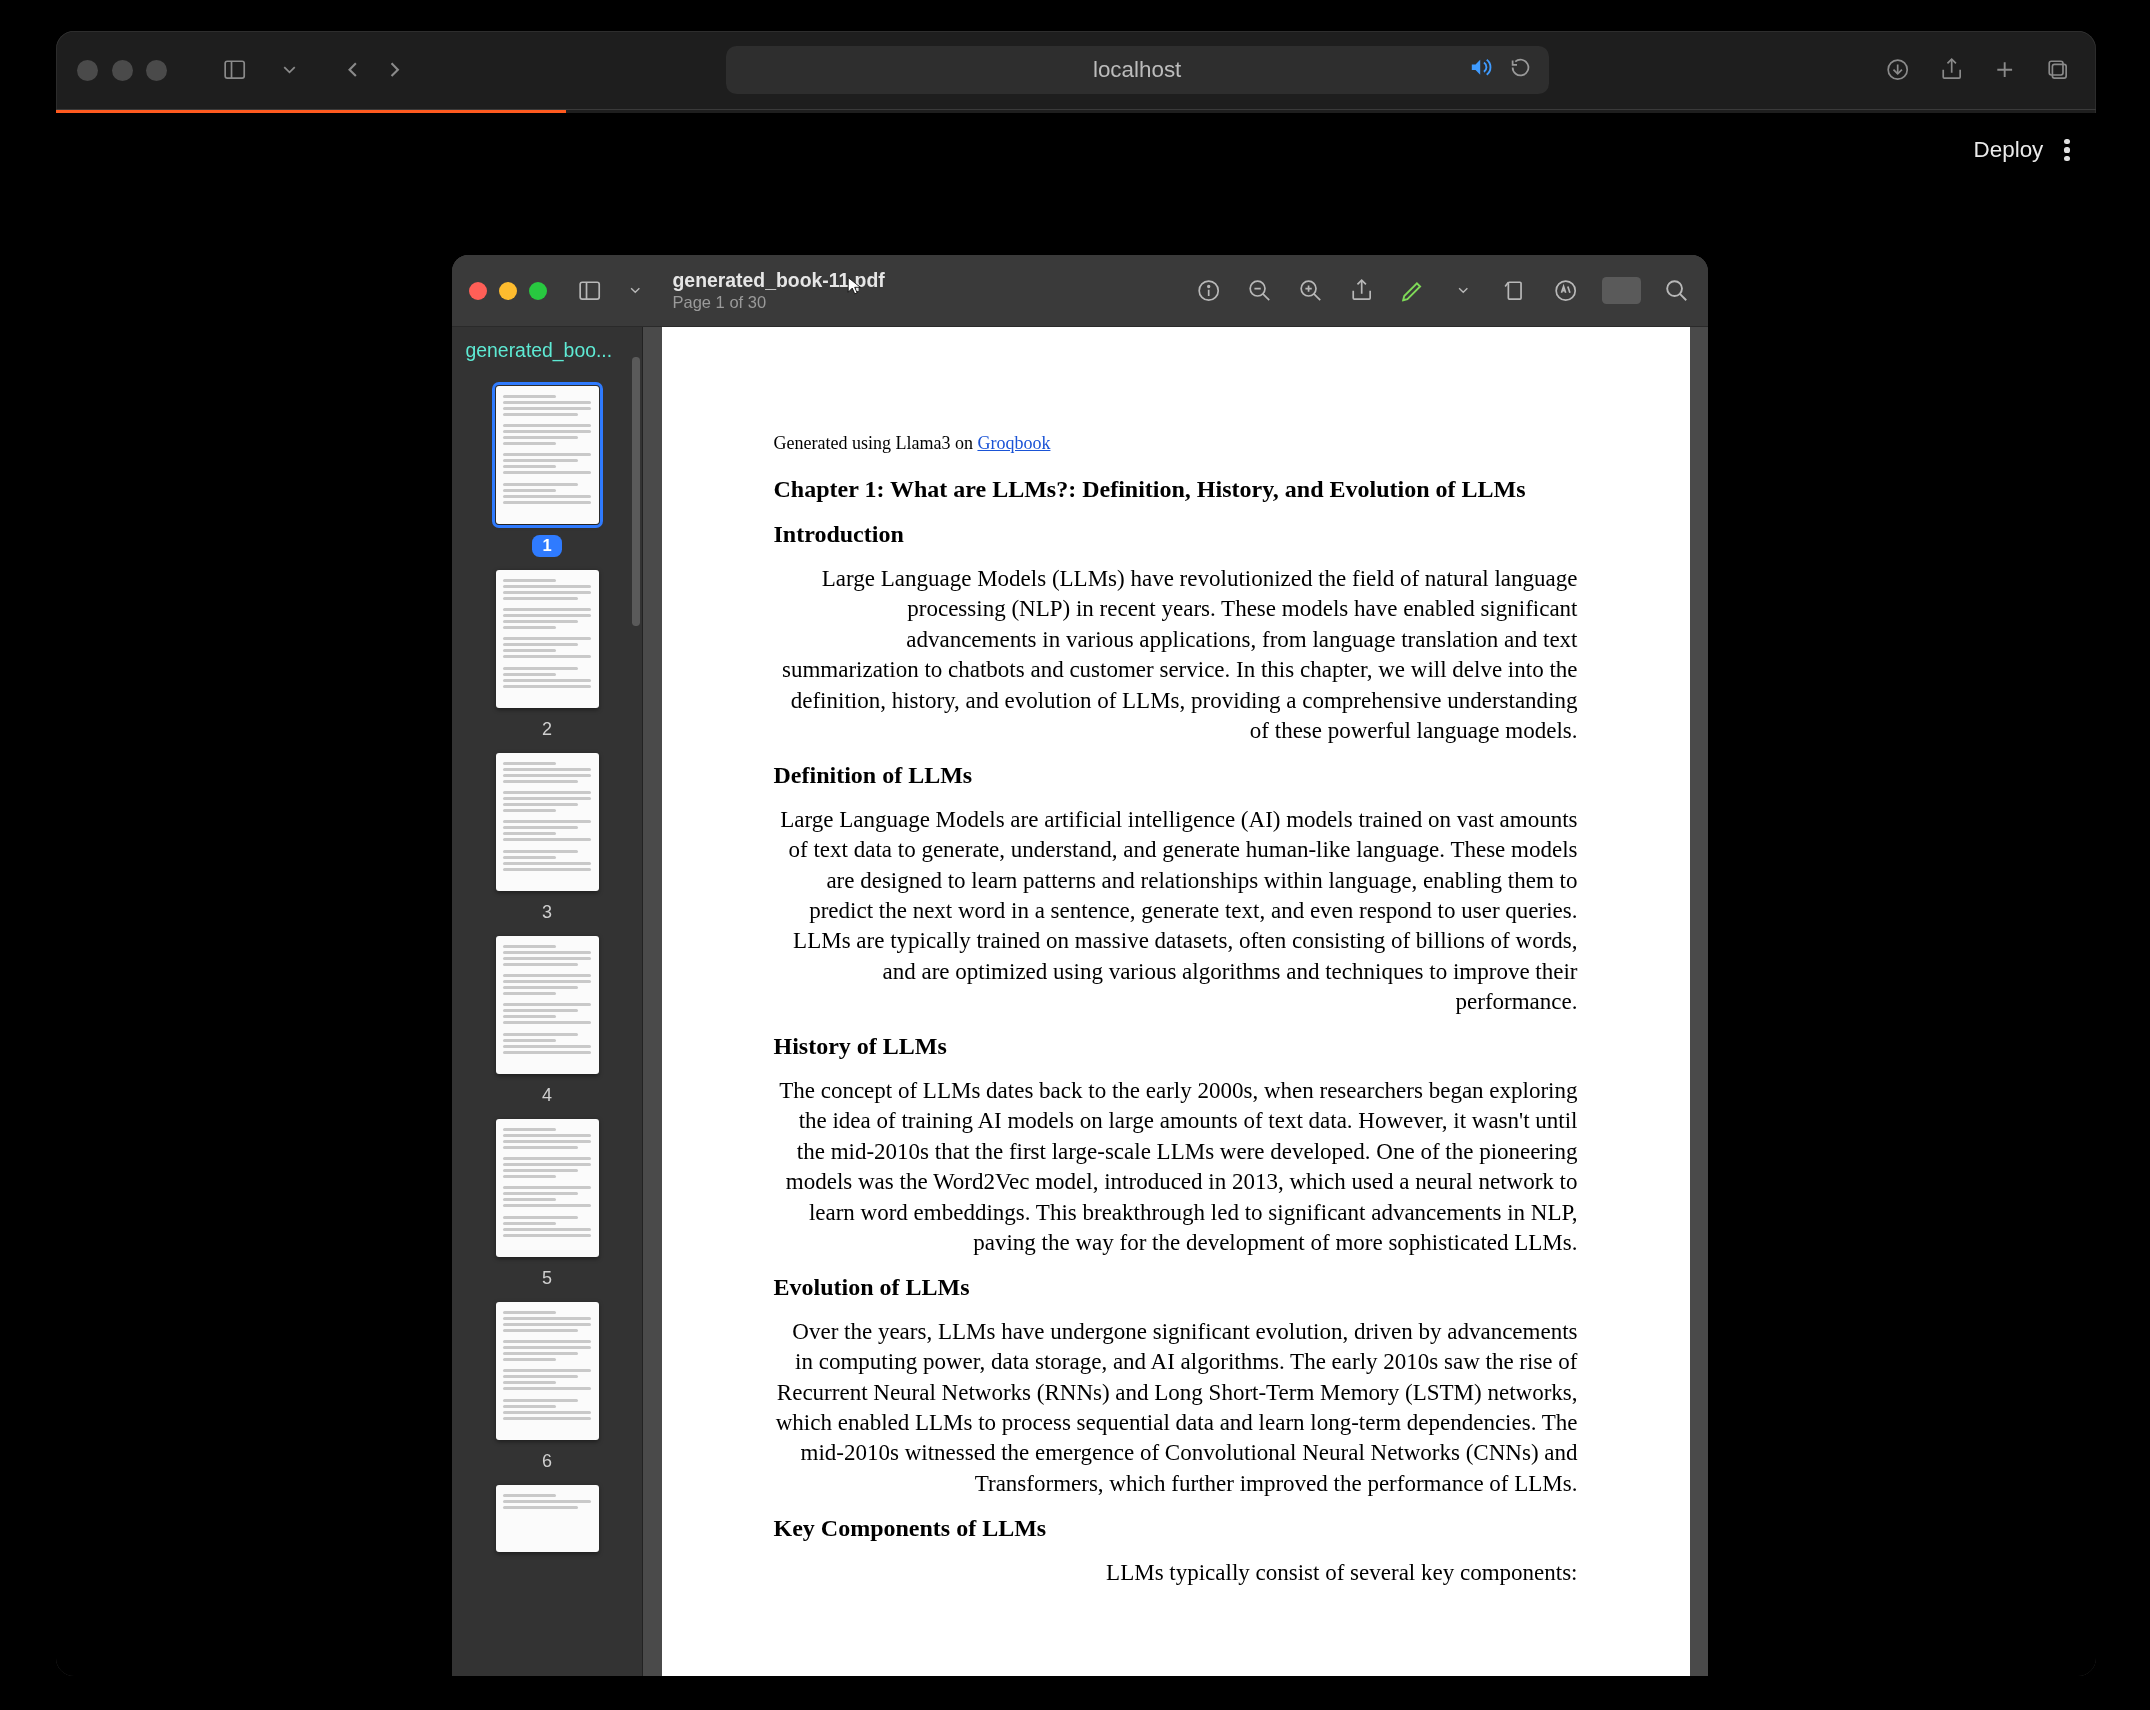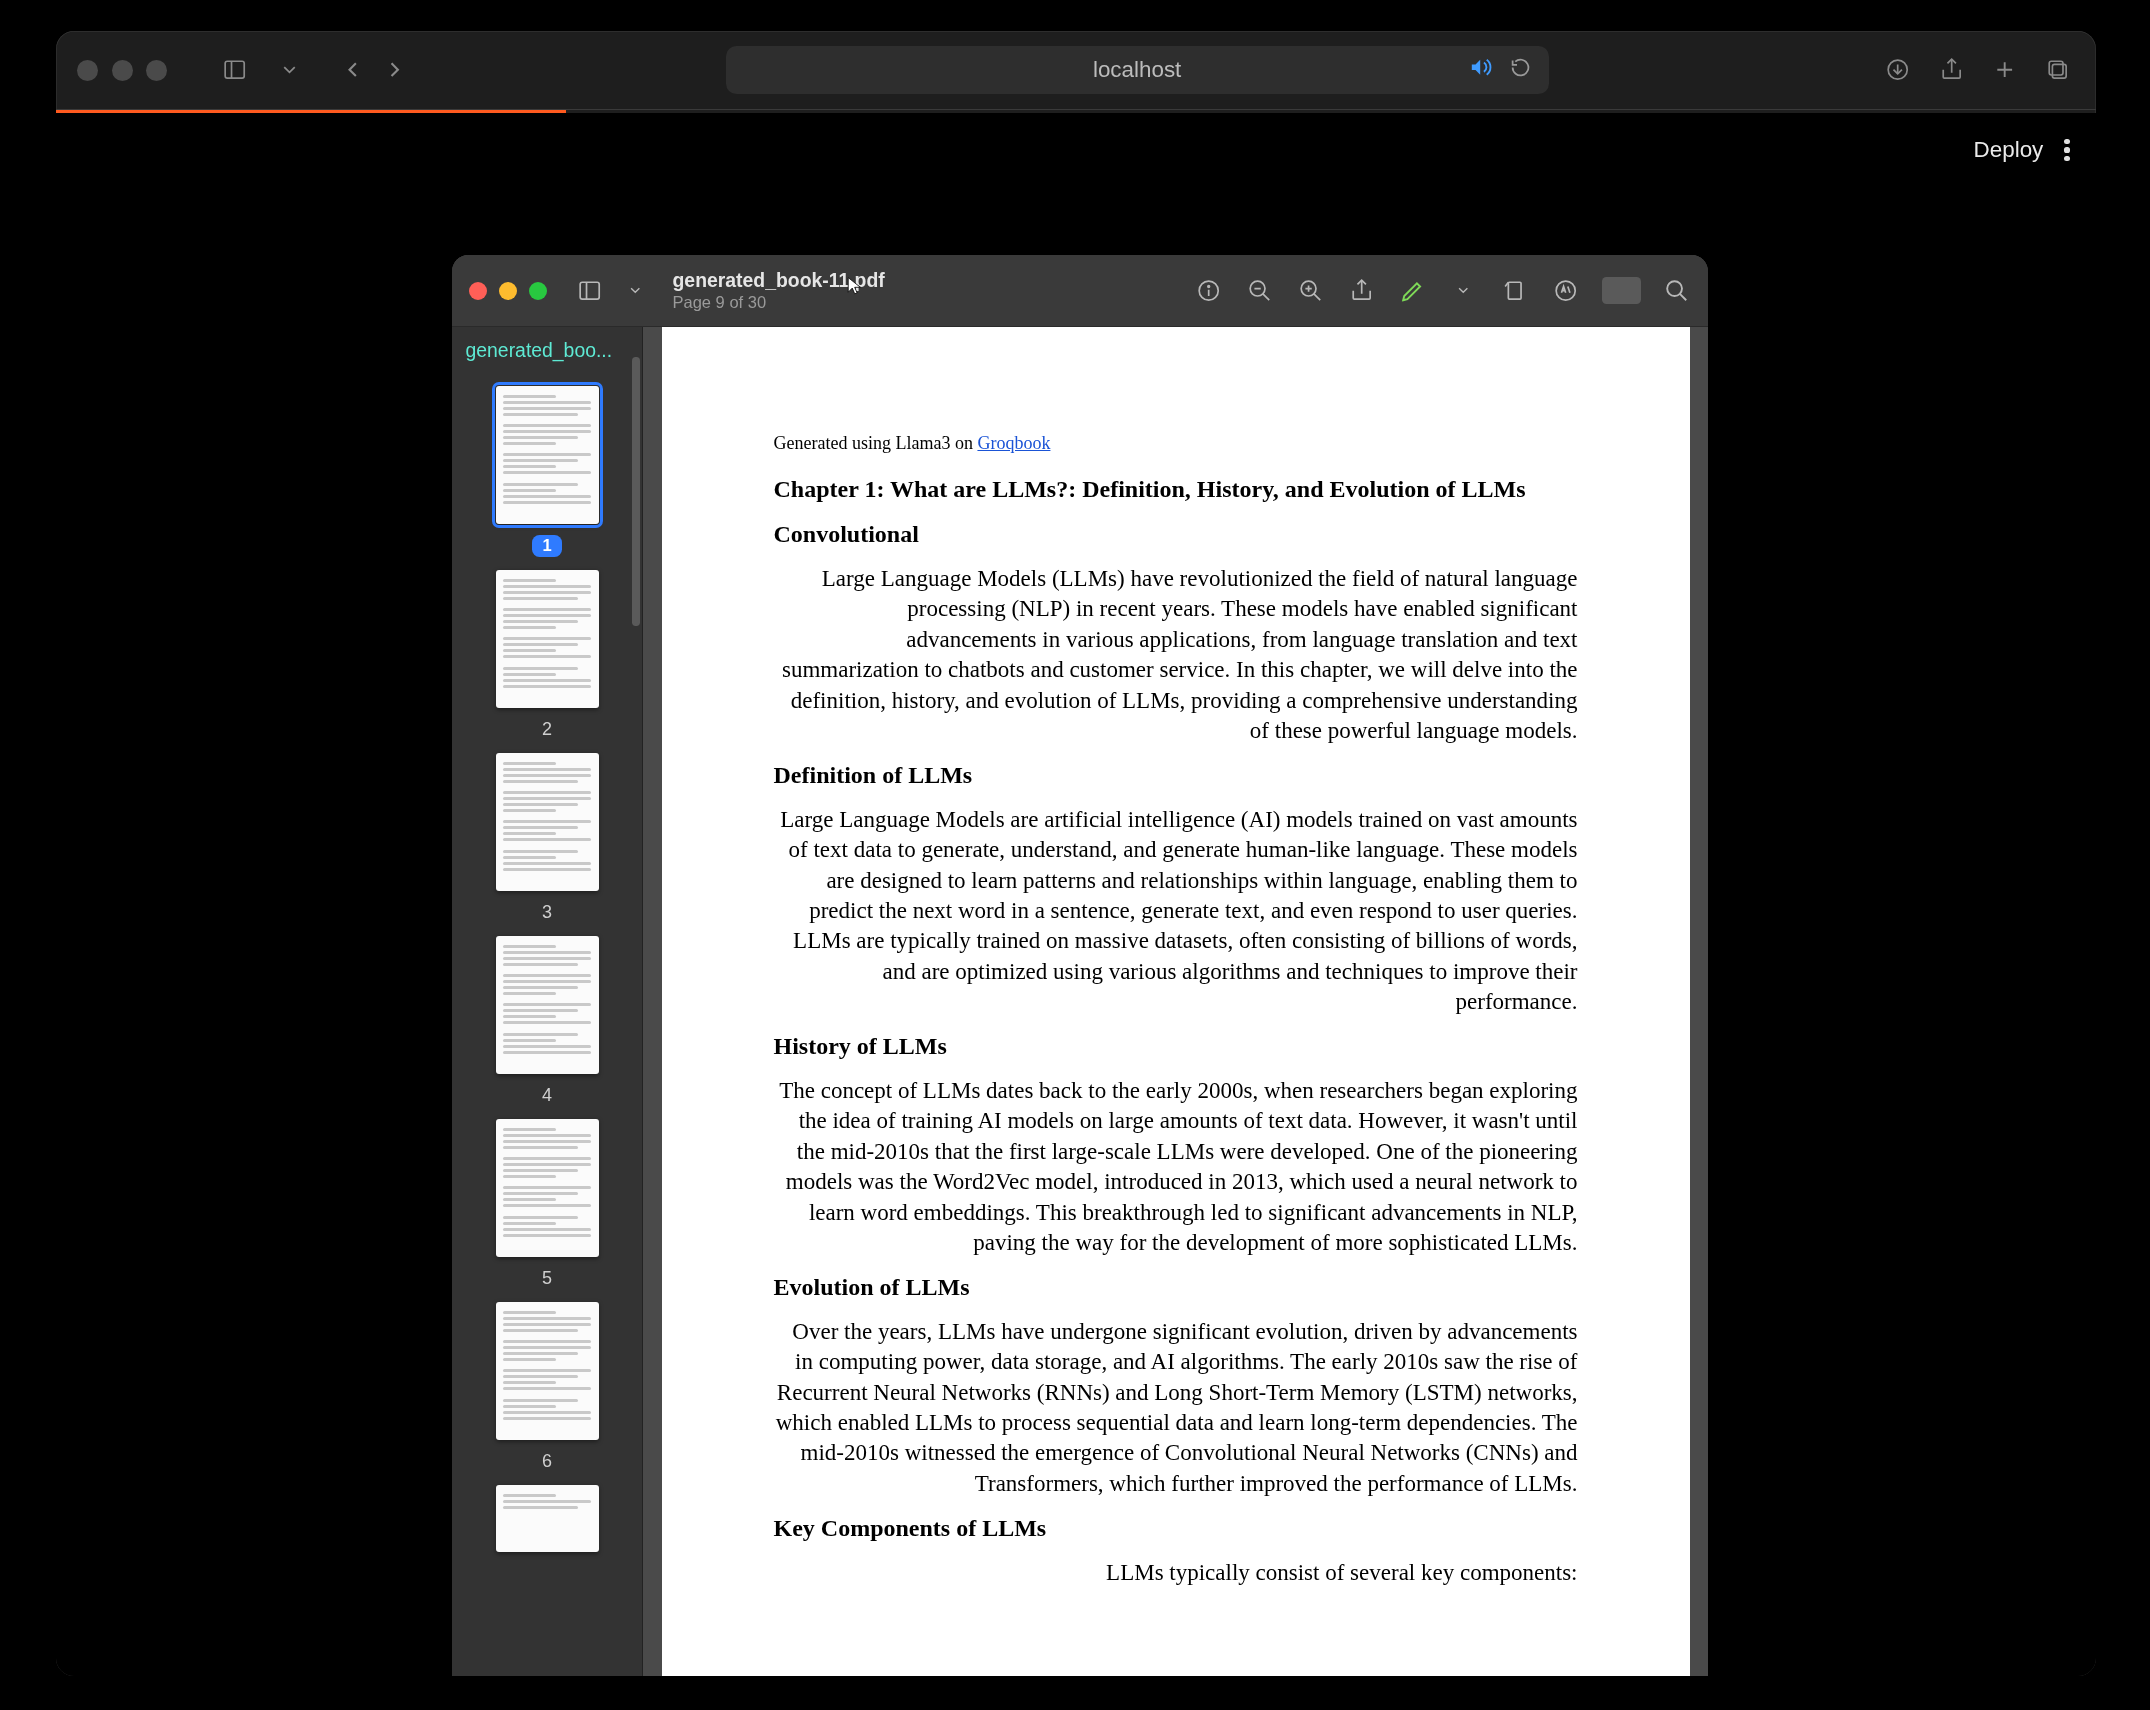"Page 9 of 30" span.pv-sub { text: 9 -> 1 }
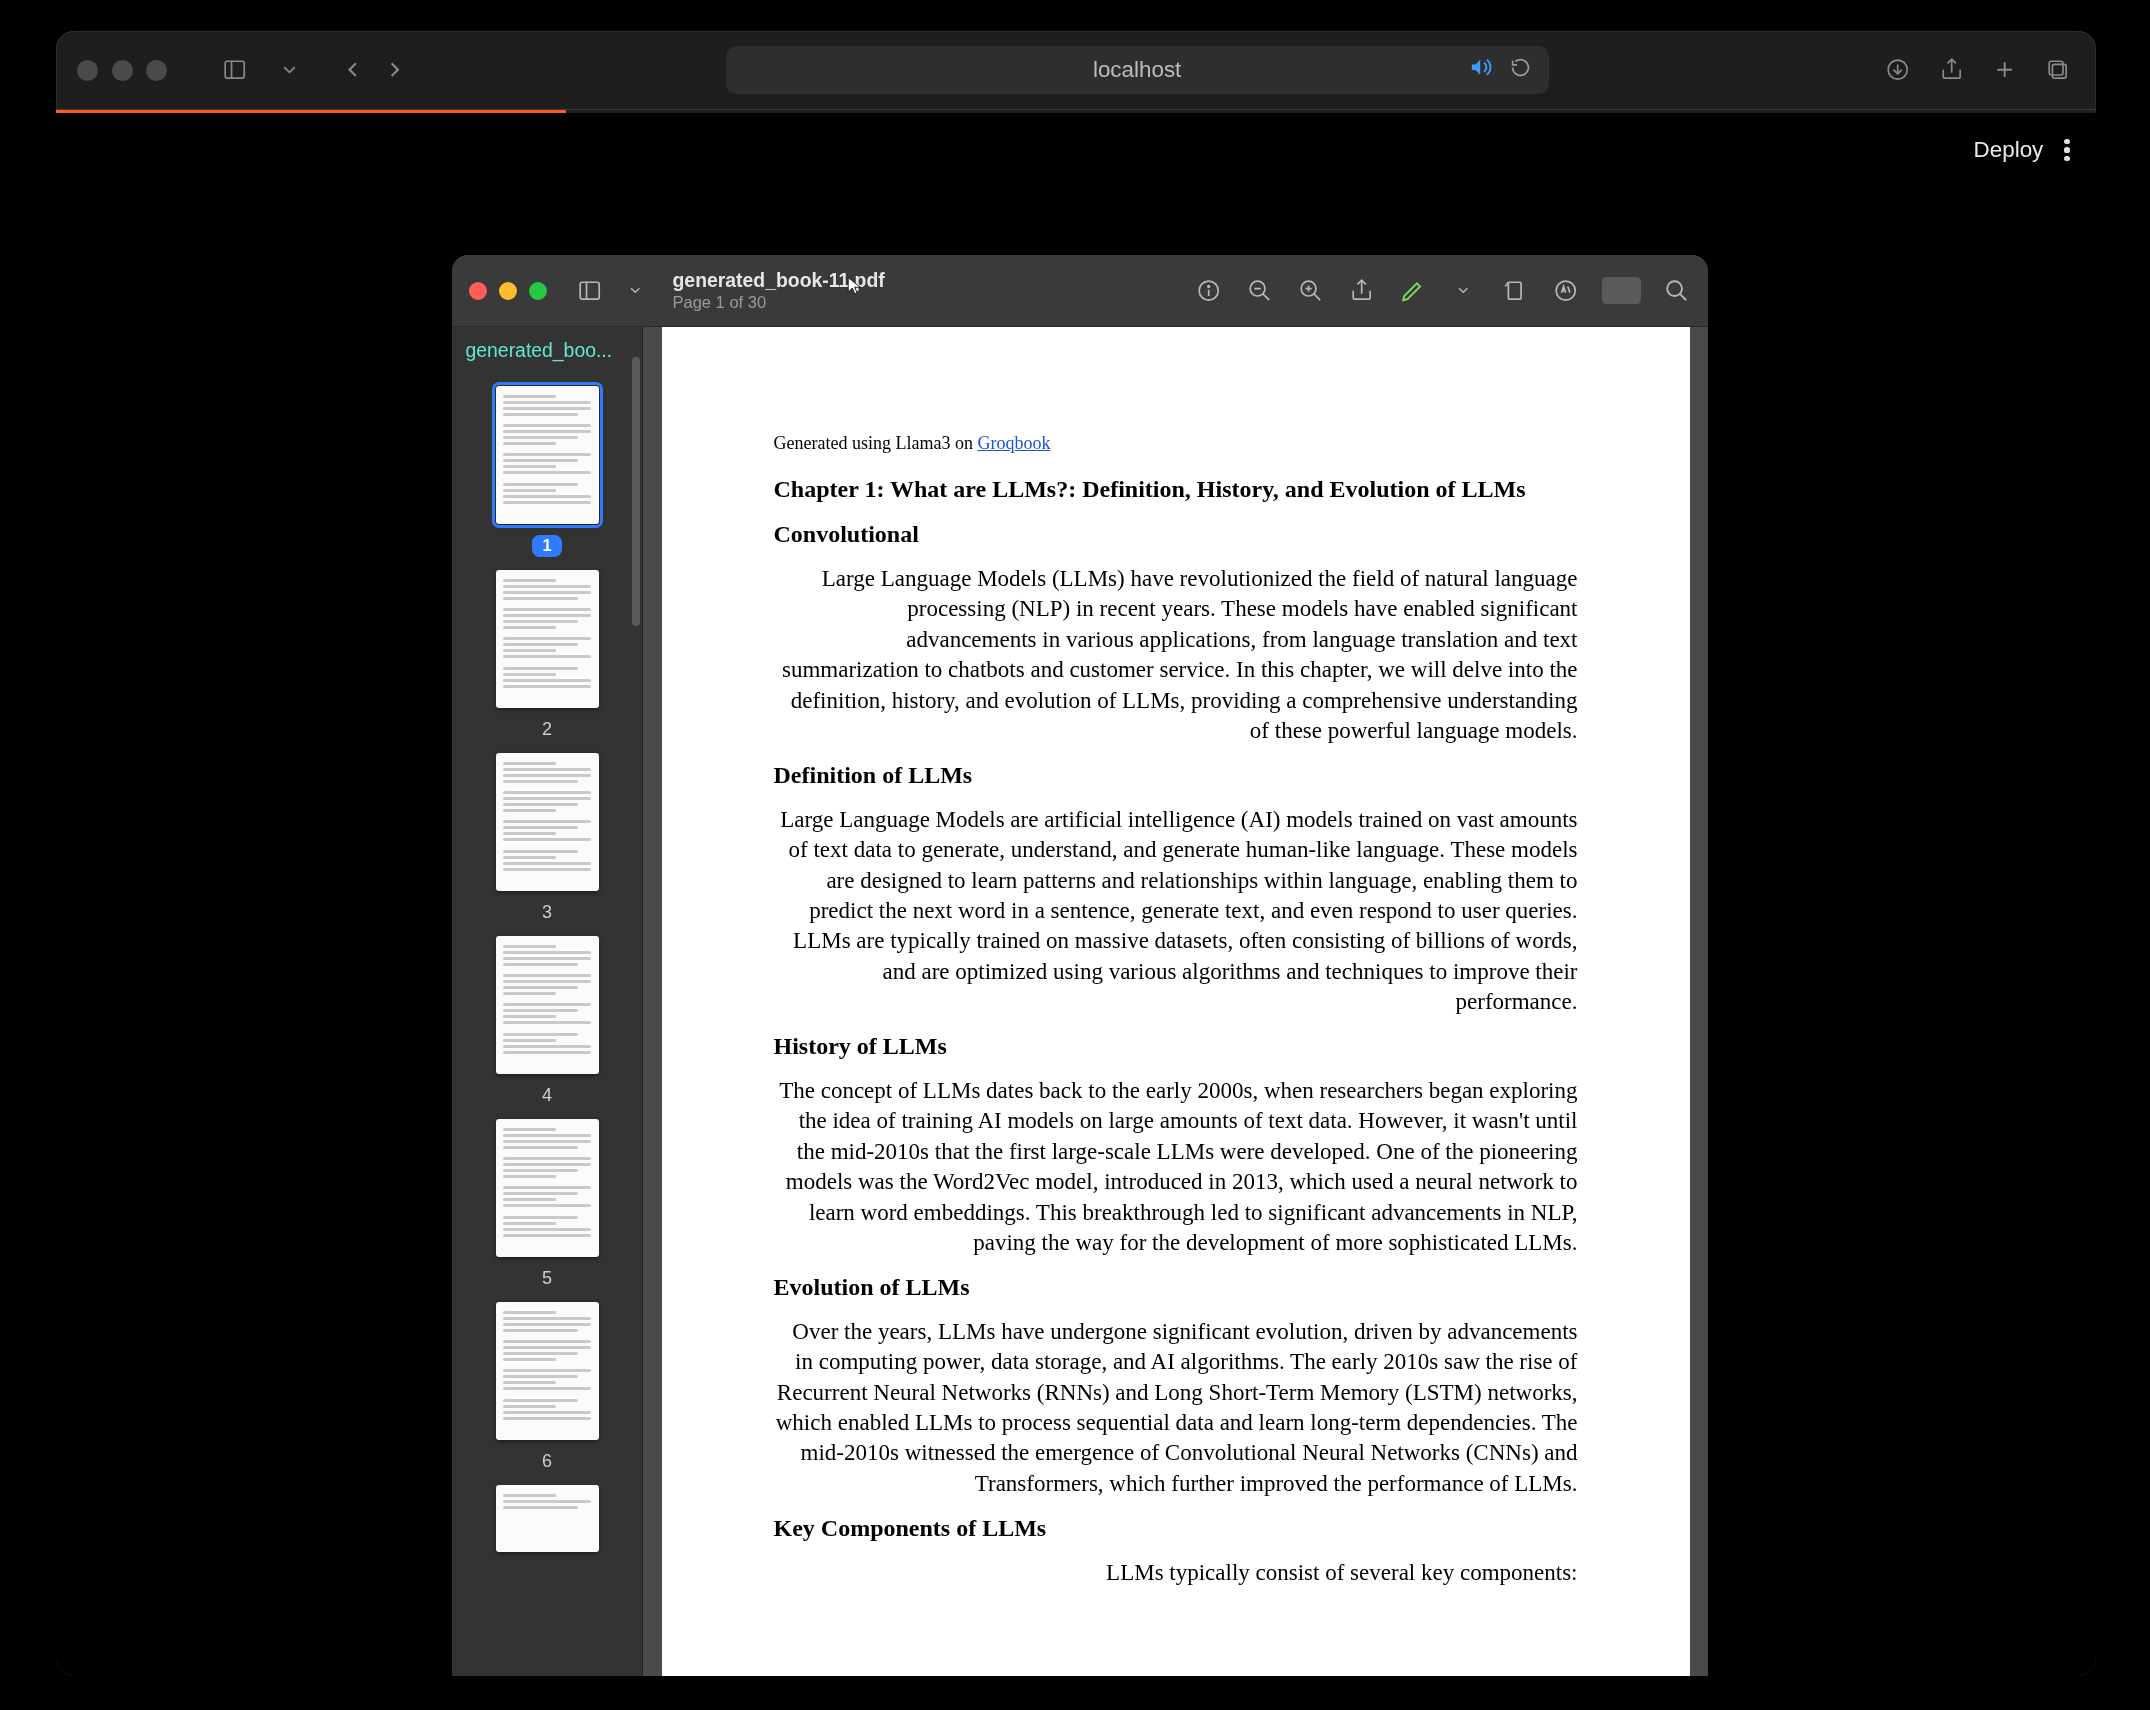"Convolutional" p.section-h { text: Convolutional -> Introduction }
